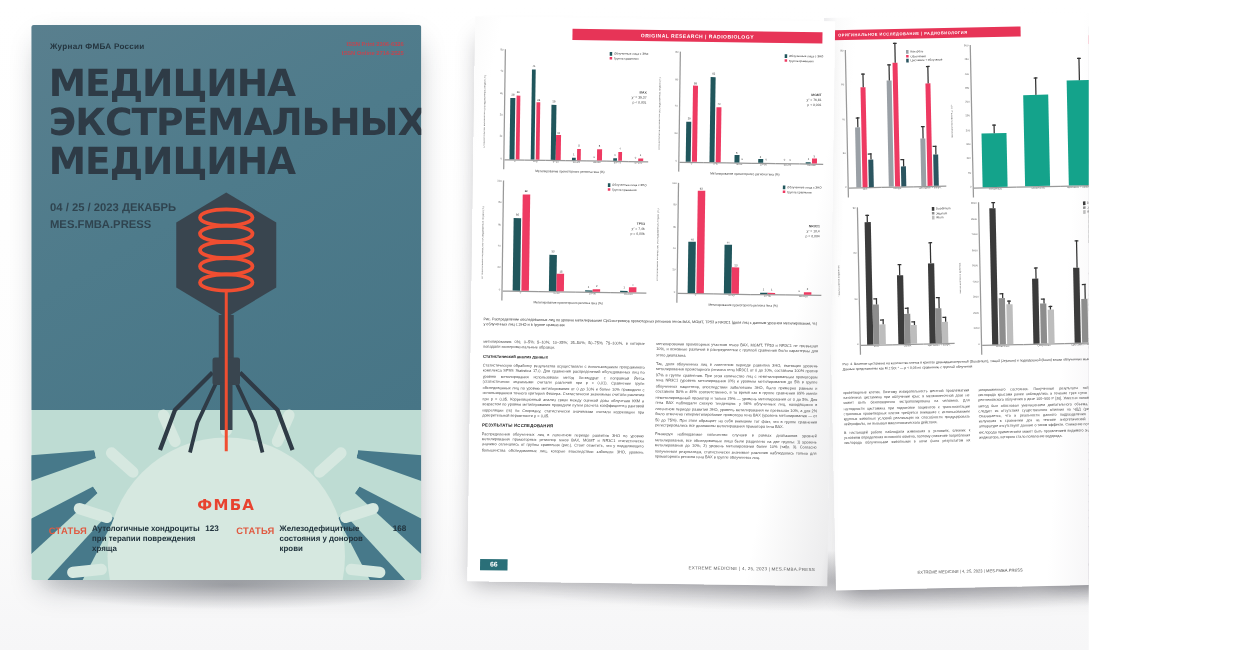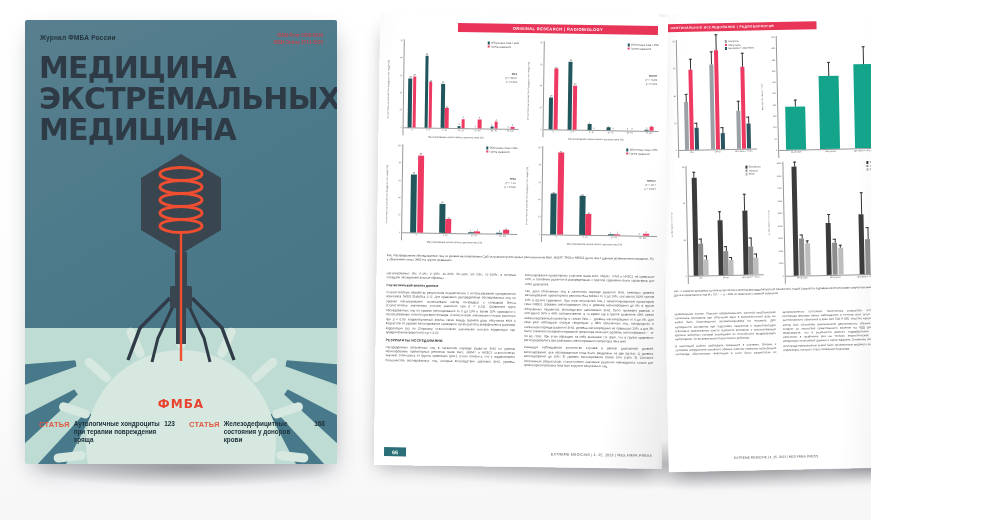"04 / 25 / 2023" div.cover-issue { html: none -> <div> <div>04 / 25 / 2023 ДЕКАБРЬ</div> <div>MES.FMBA.PRESS</div> </div> }
